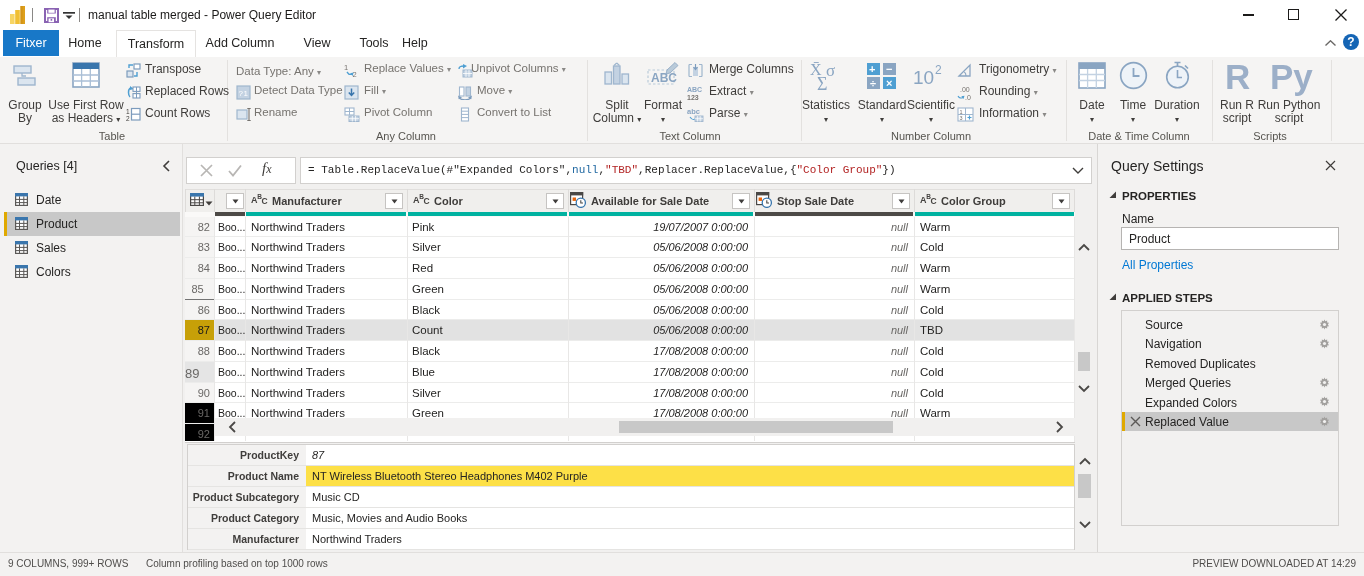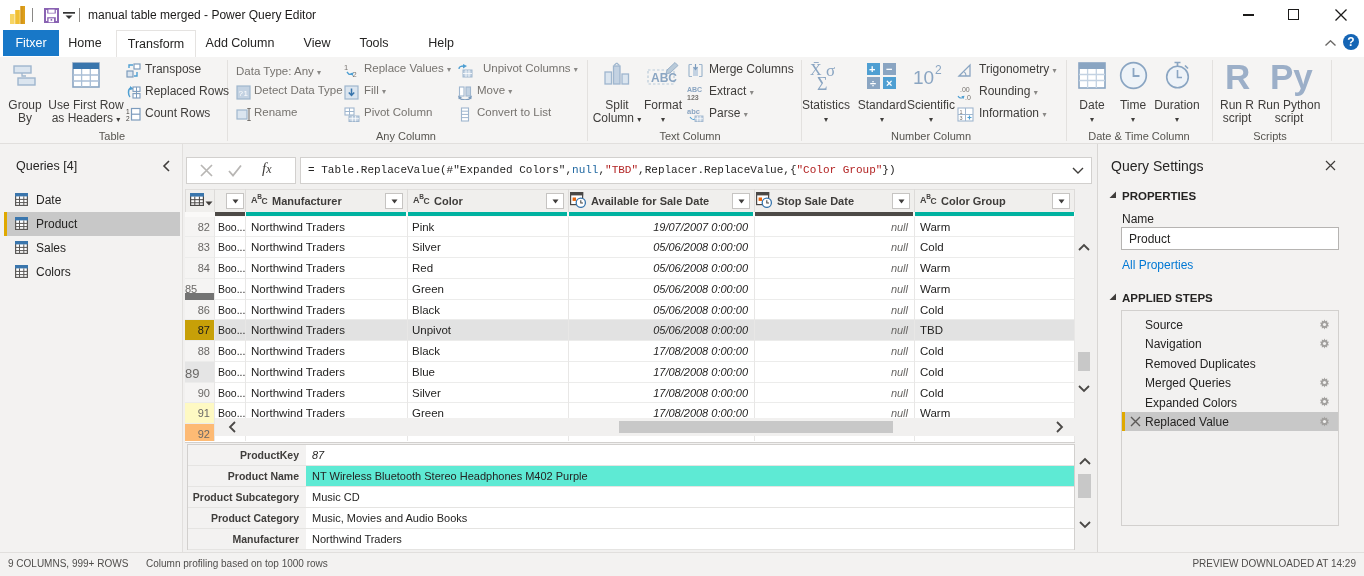"Help" div.ab { text-align: right -> left }
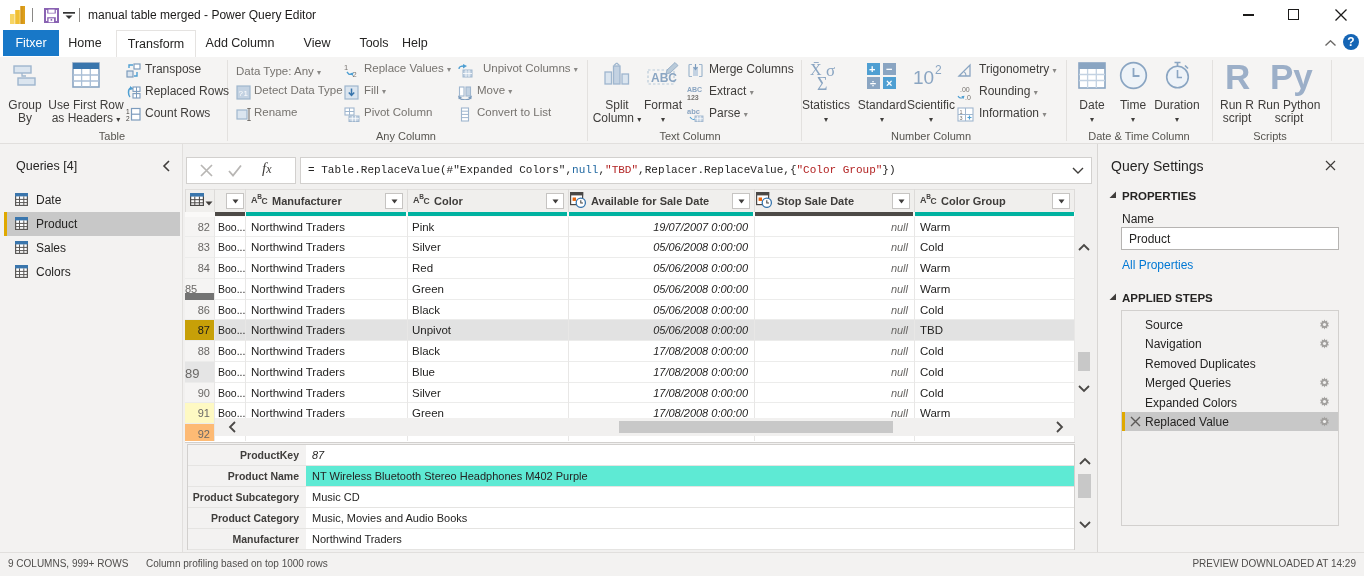"Unpivot Columns ▾" div.ab { left: 483px -> 471px }
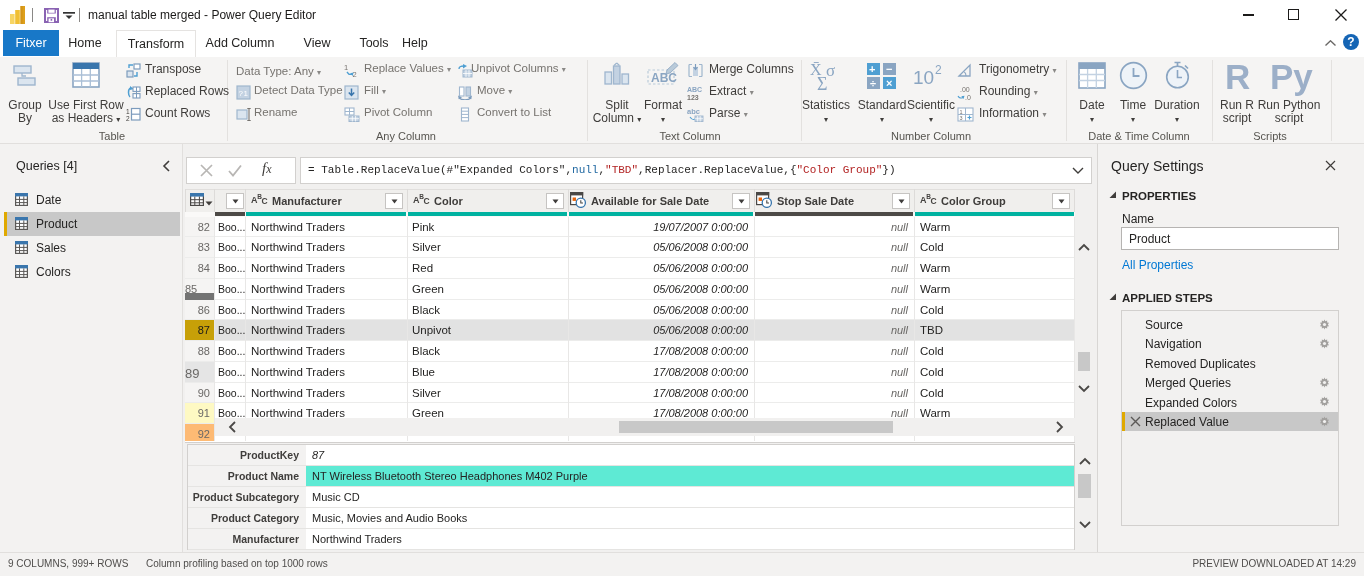"85" div.ab { border-bottom: 7px solid #737373 -> 1px solid #737373; text-align: left -> center }
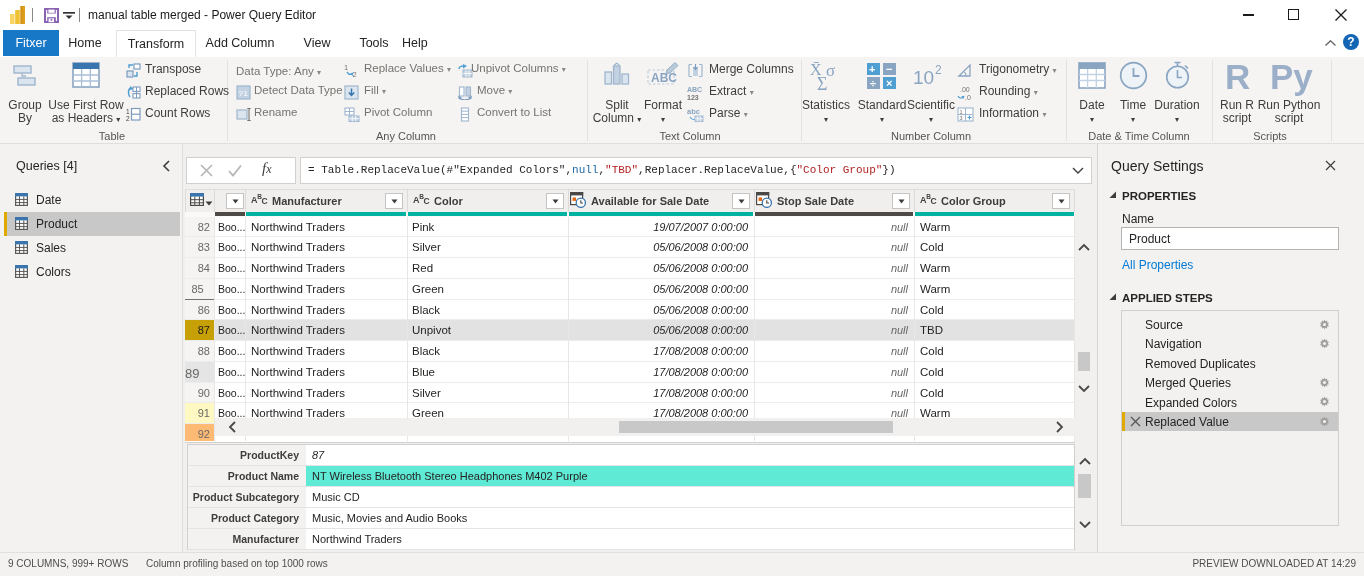"Unpivot" div.ab { text: Unpivot -> Count }
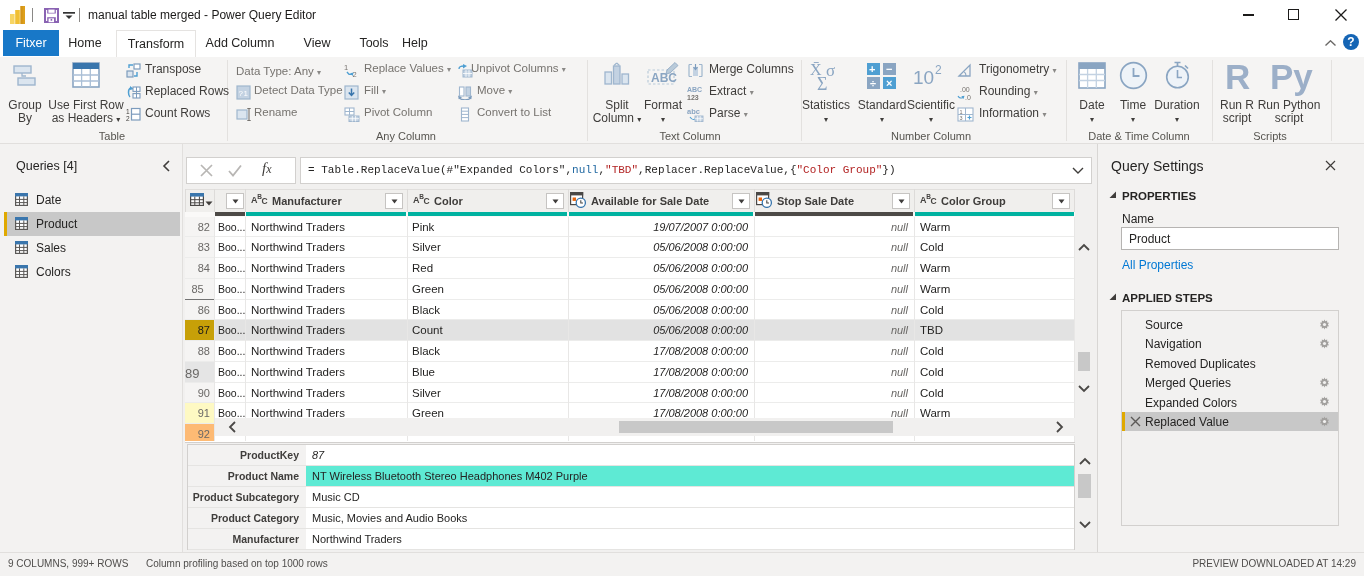"91" div.ab { background: #fef9c3 -> #000000 }
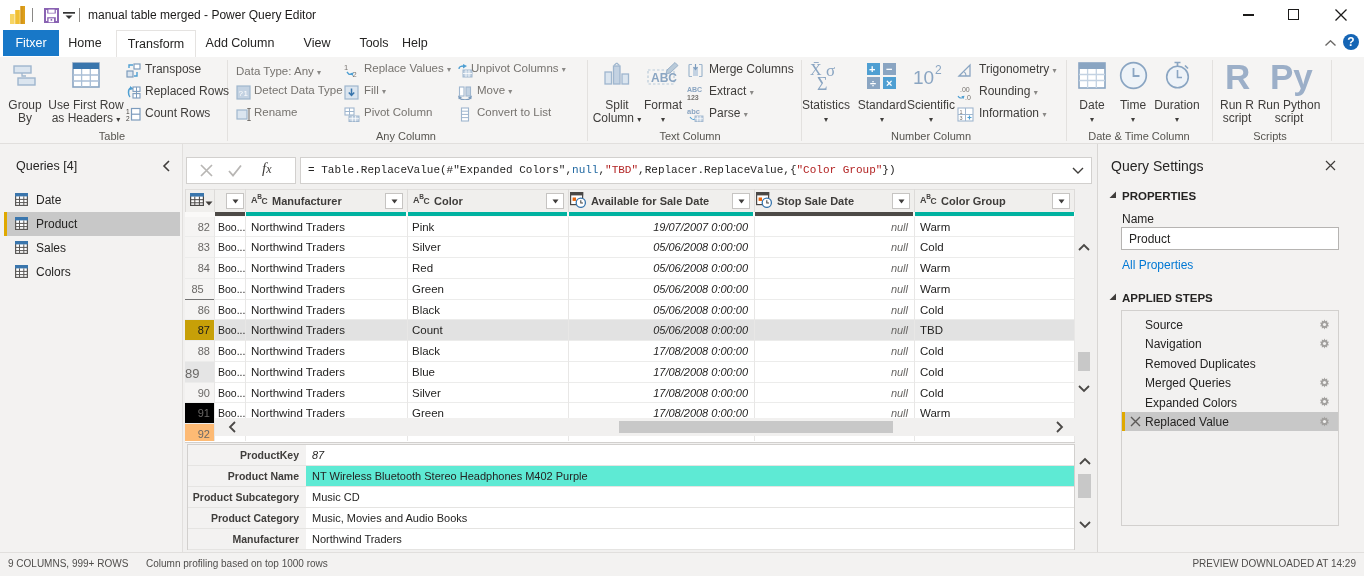"92" div.ab { background: #fdba74 -> #000000 }
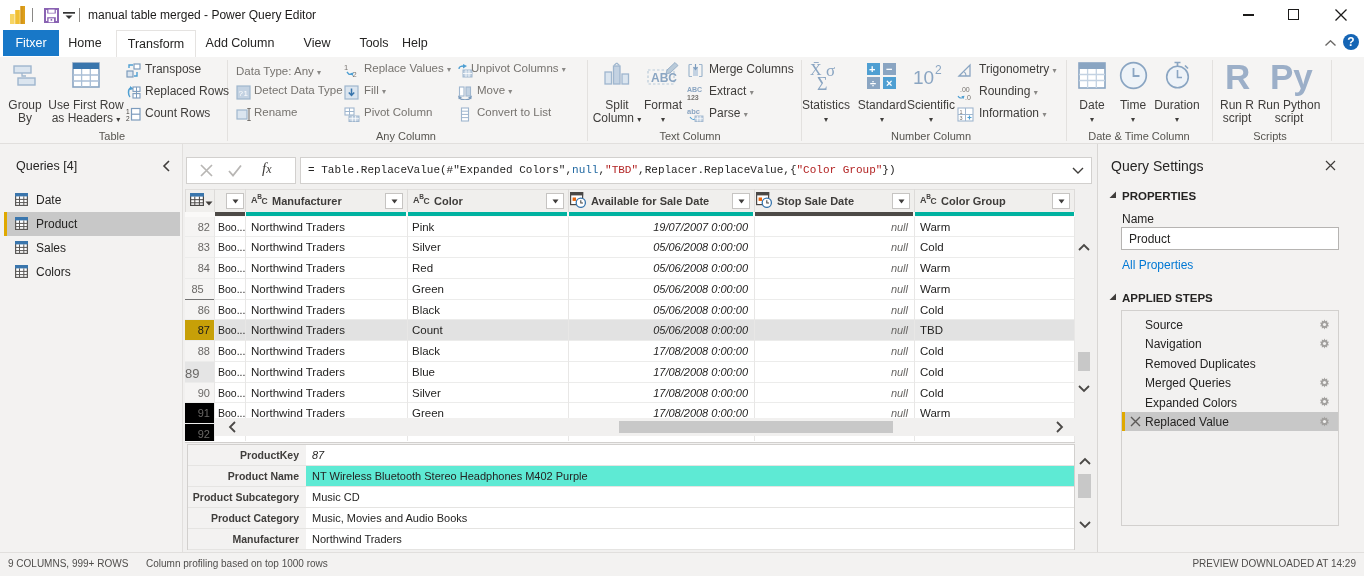"NT Wireless Bluetooth Stereo Headphones" div.ab { background: #5eead4 -> #fde047 }
